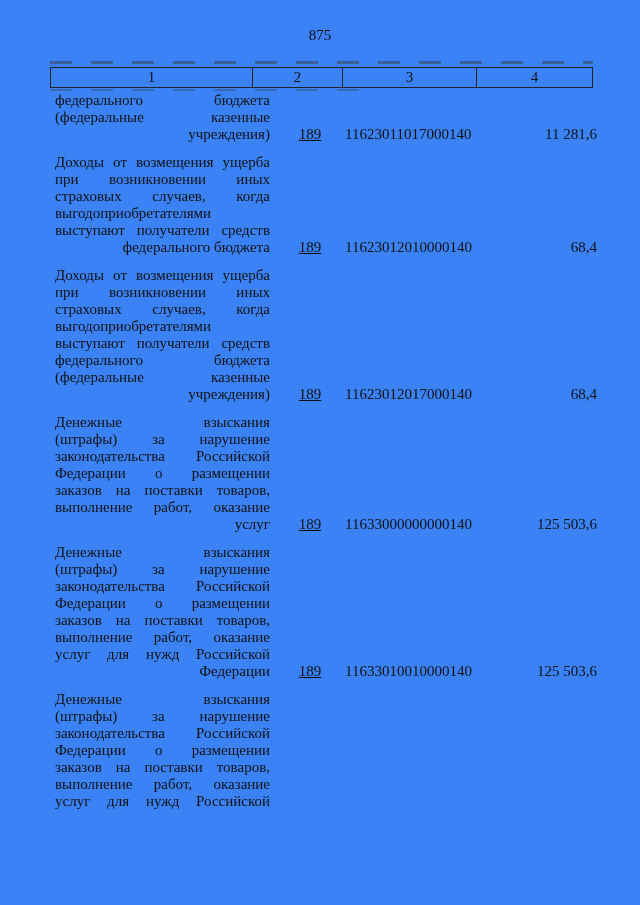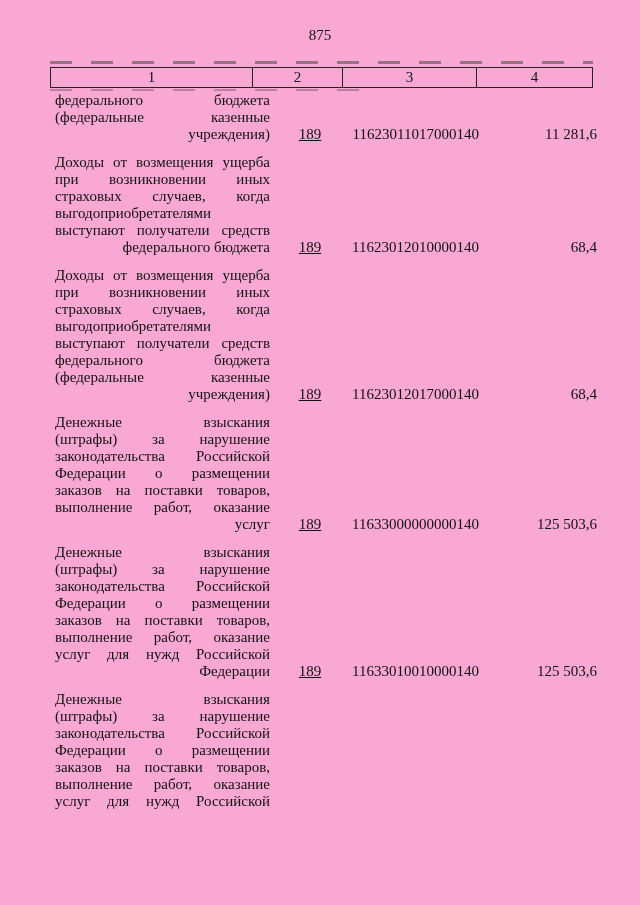"875" .sheet { background: #f9a8d4 -> #3b82f6 }
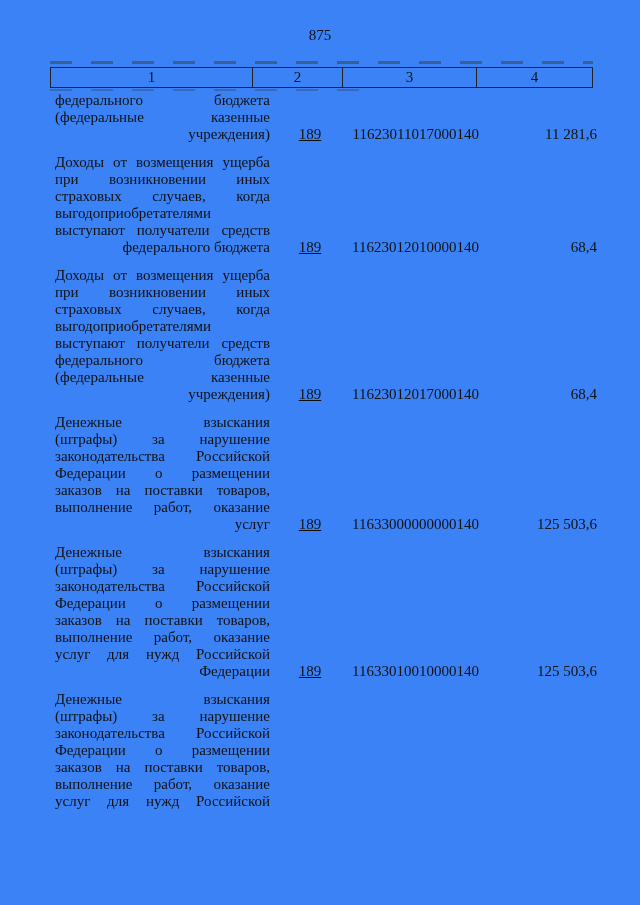"11623011017000140" .c3 { text-align: right -> left }
